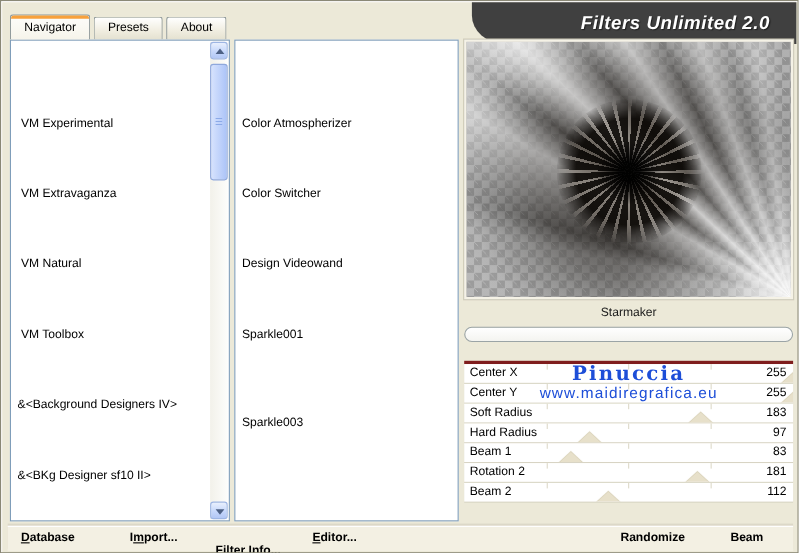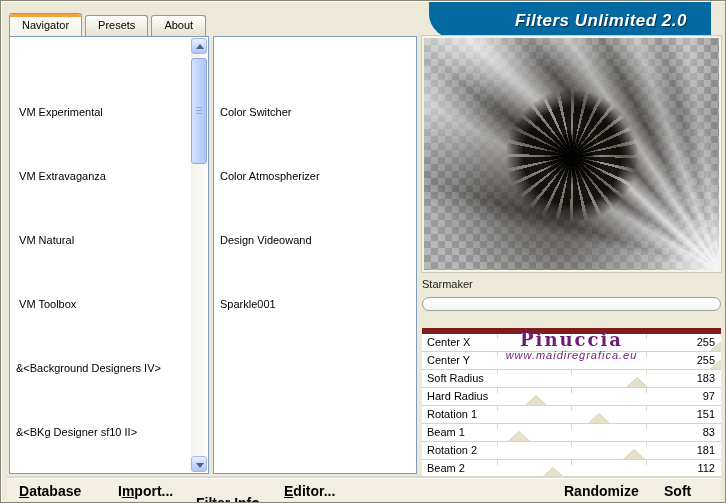"Filters Unlimited 2.0" .banner { background: #0369a1 -> #404040; right: 14px -> 1px }
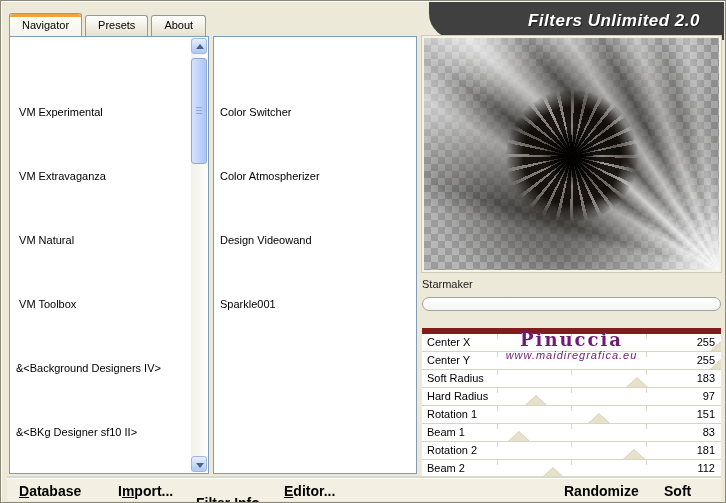"Color Switcher" div.li { order: before "Color Atmospherizer" -> after "Color Atmospherizer" }
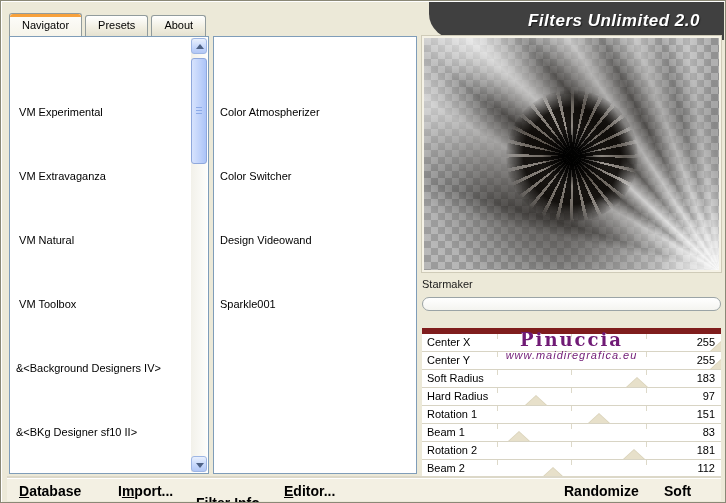"Starmaker" .preview-caption { text-align: none -> center }
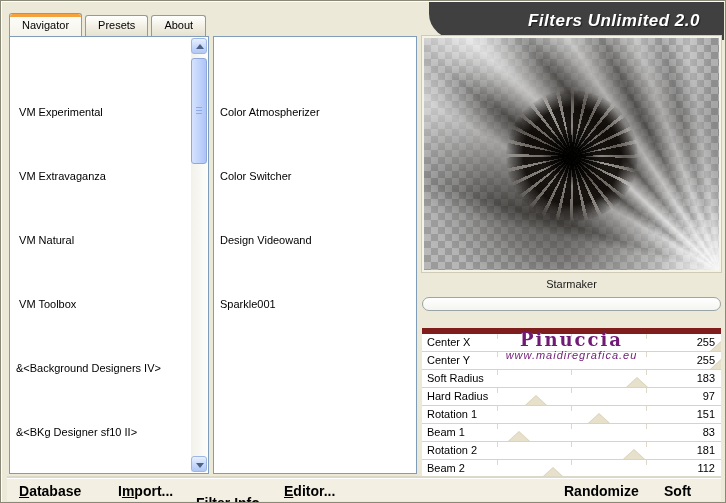"Center X" .params { border-top: 6px solid #7f1d1d -> 3px solid #7f1d1d }
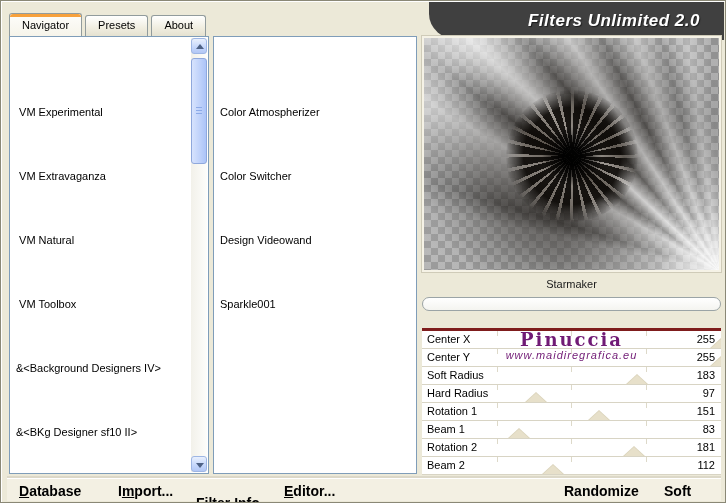"Pinuccia" .watermark { color: #701a75 -> #1d4ed8 }
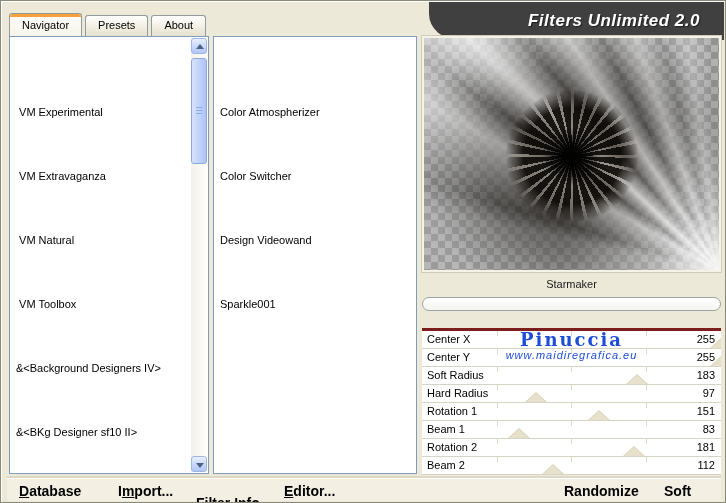"www.maidiregrafica.eu" .watermark .wm2 { font-size: 11px -> 14px; font-style: italic -> none }
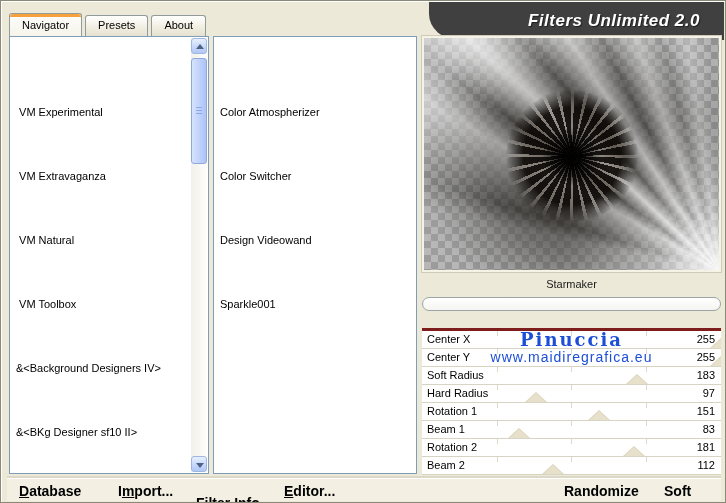"Sparkle003" div.li { html: none -> <div><span>Sparkle003</span></div> }
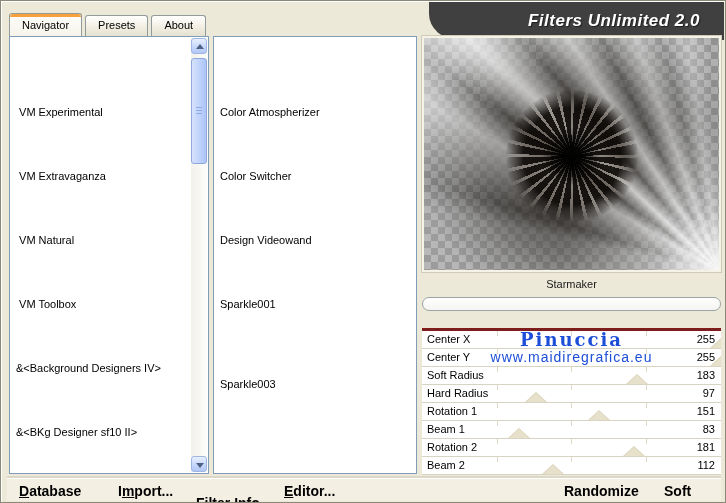"Rotation 1" div.param-row { html: <div> <span>Rotation 1</span> <span>151</span> <span></span> </div> -> none }
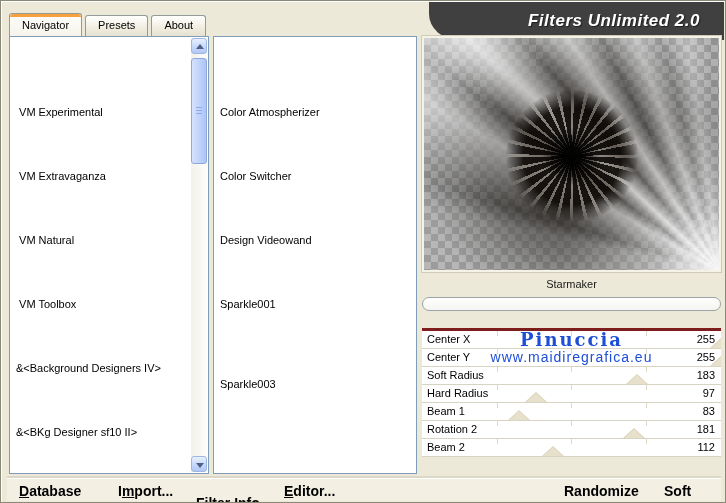"Database" .footer .btn { font-size: 14px -> 11px }
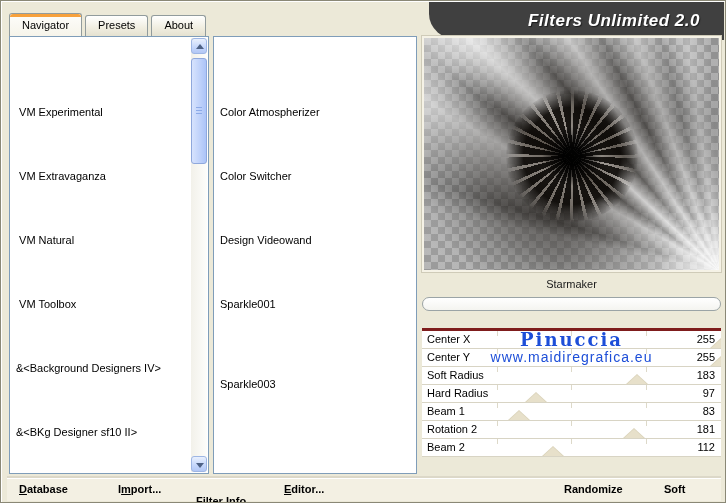"Soft" button.btn { text: Soft -> Beam }
